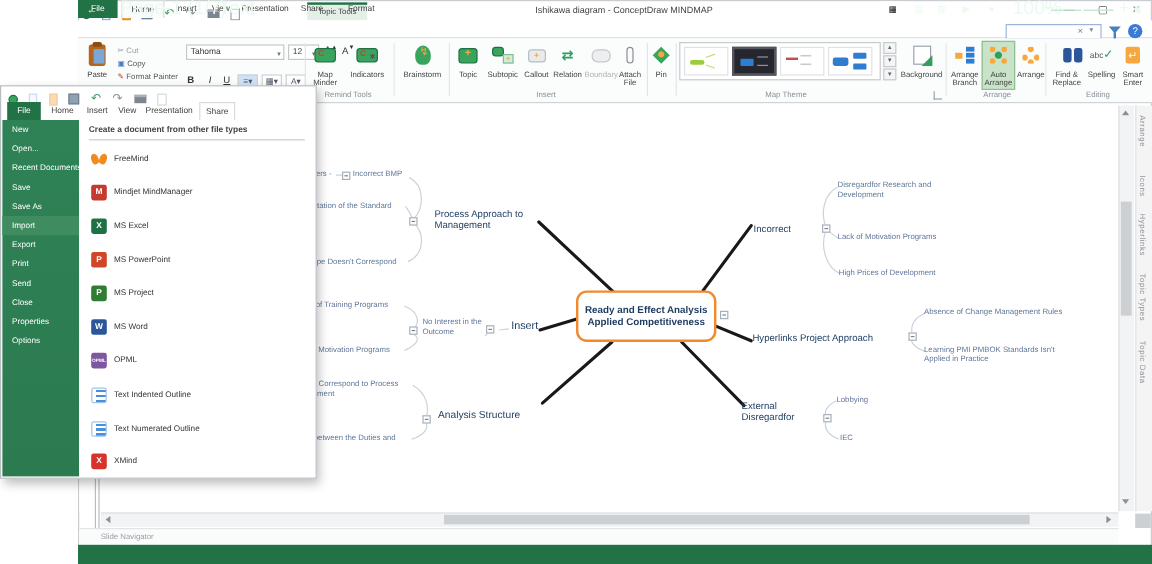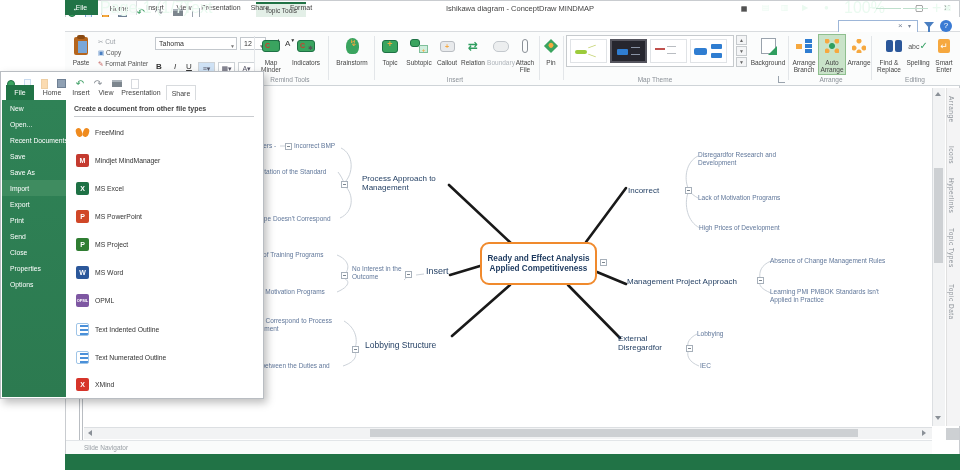"Management Project Approach" div.mt { text: Management -> Hyperlinks }
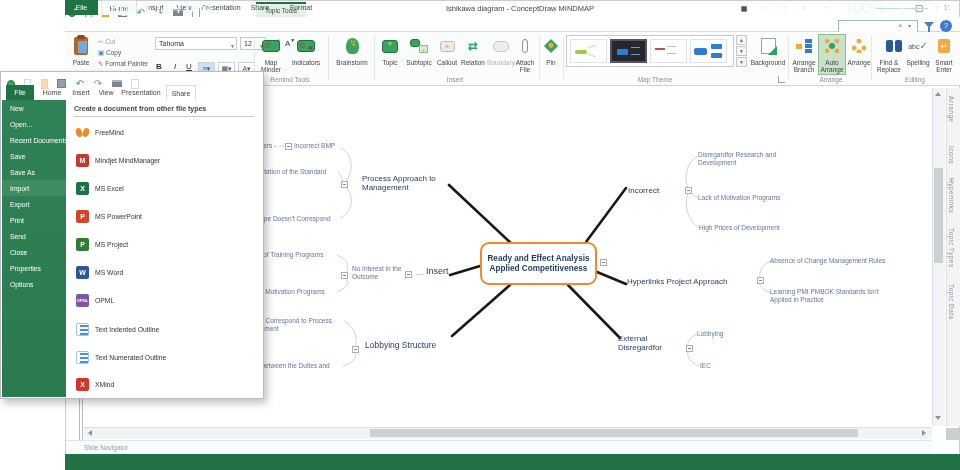"Lobbying Structure" div.mt { text: Lobbying -> Analysis }
